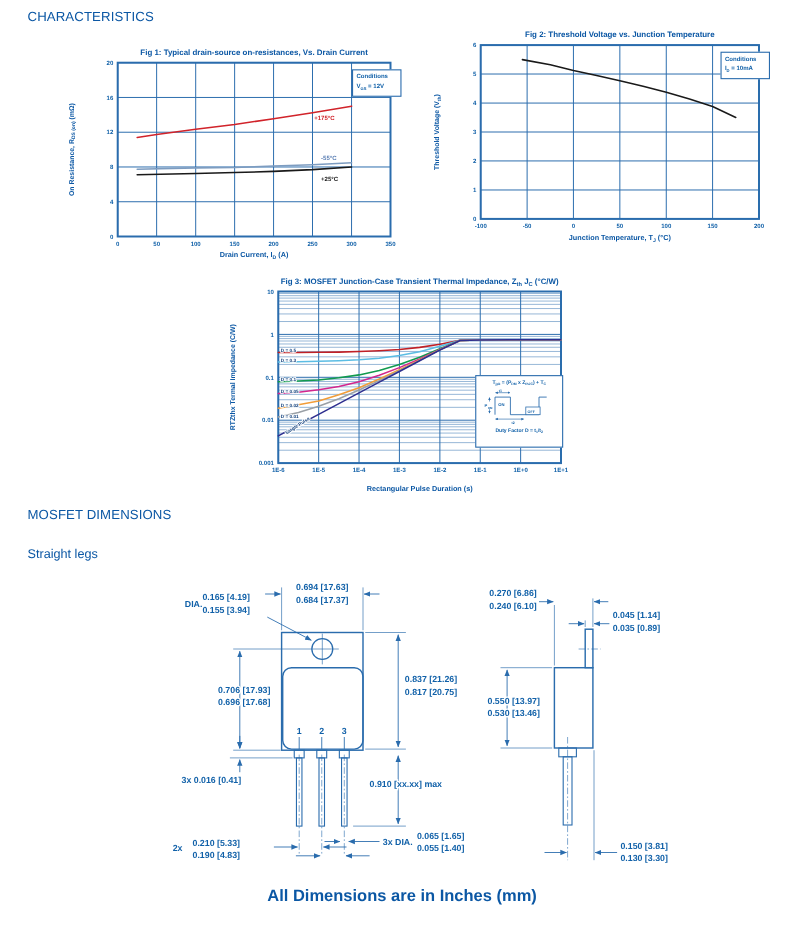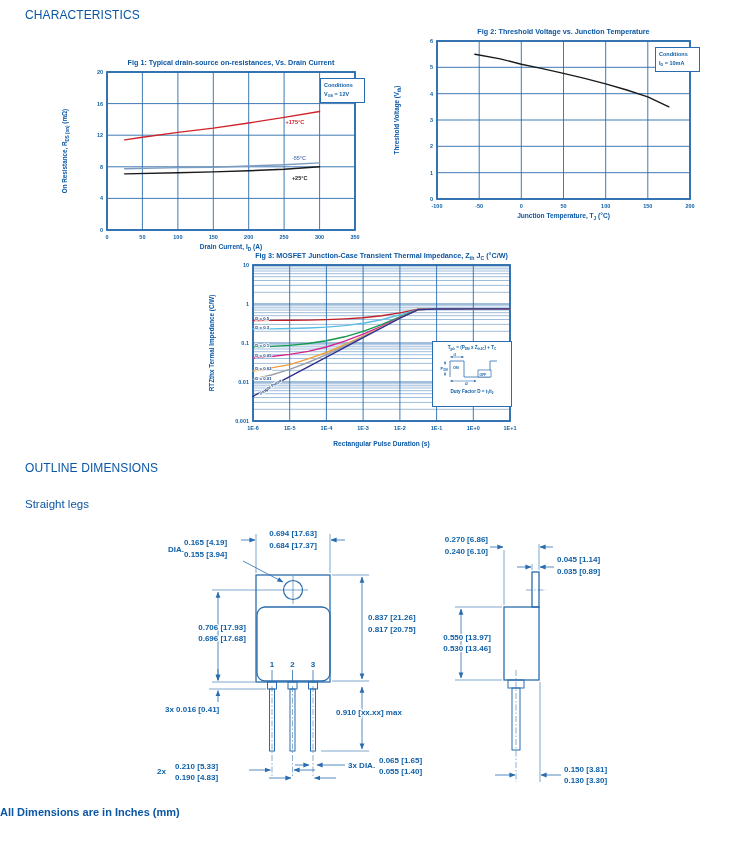"Fig 1: Typical drain-source" div.chart { top: 55px -> 40px }
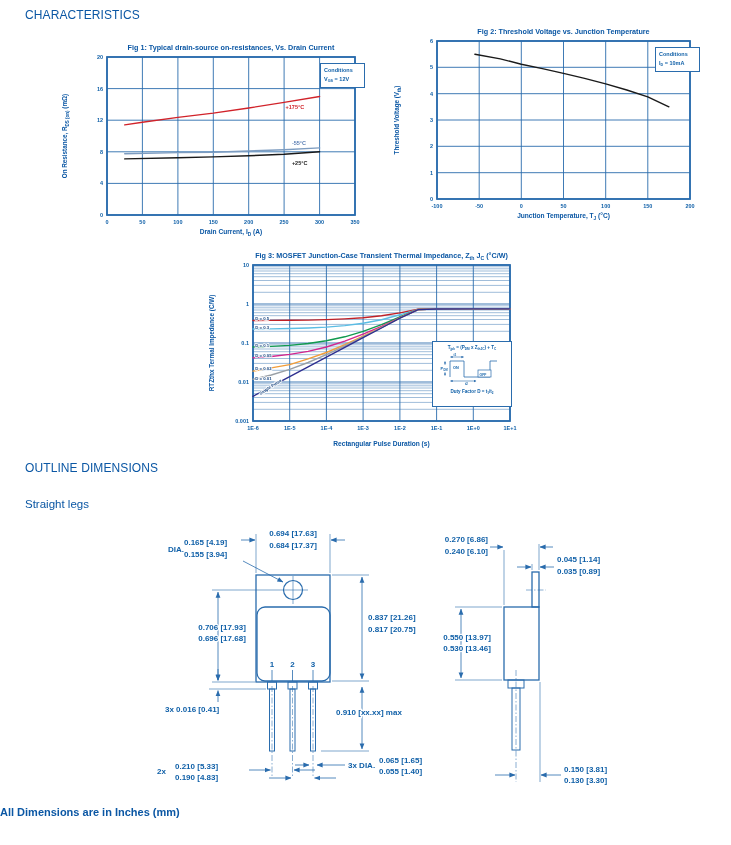"OUTLINE DIMENSIONS" div.heading { text: OUTLINE -> MOSFET }
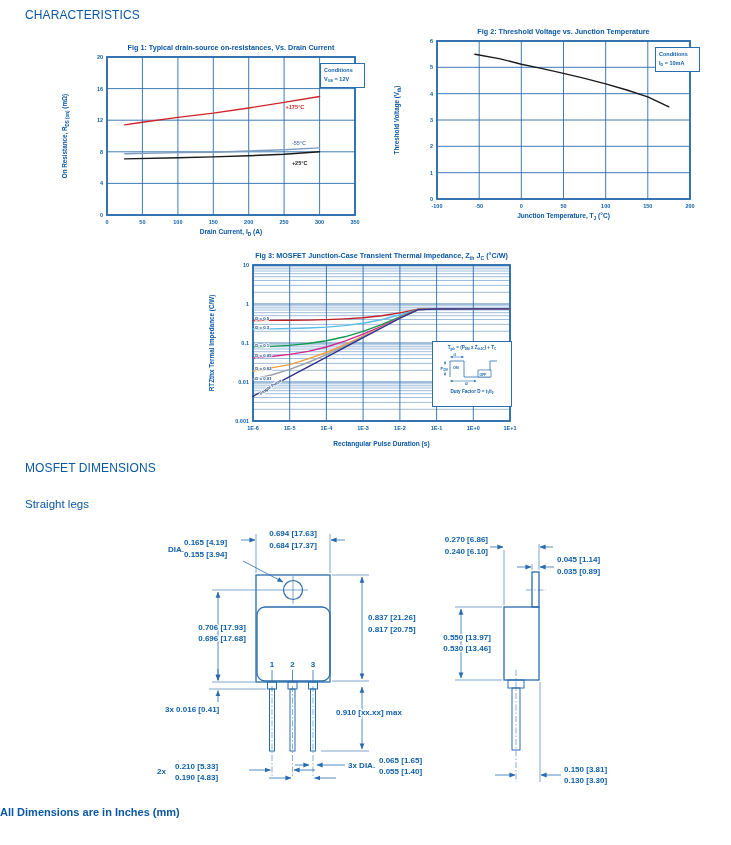"All Dimensions are in Inches" .footer { font-size: 11px -> 15px; text-align: left -> center }
